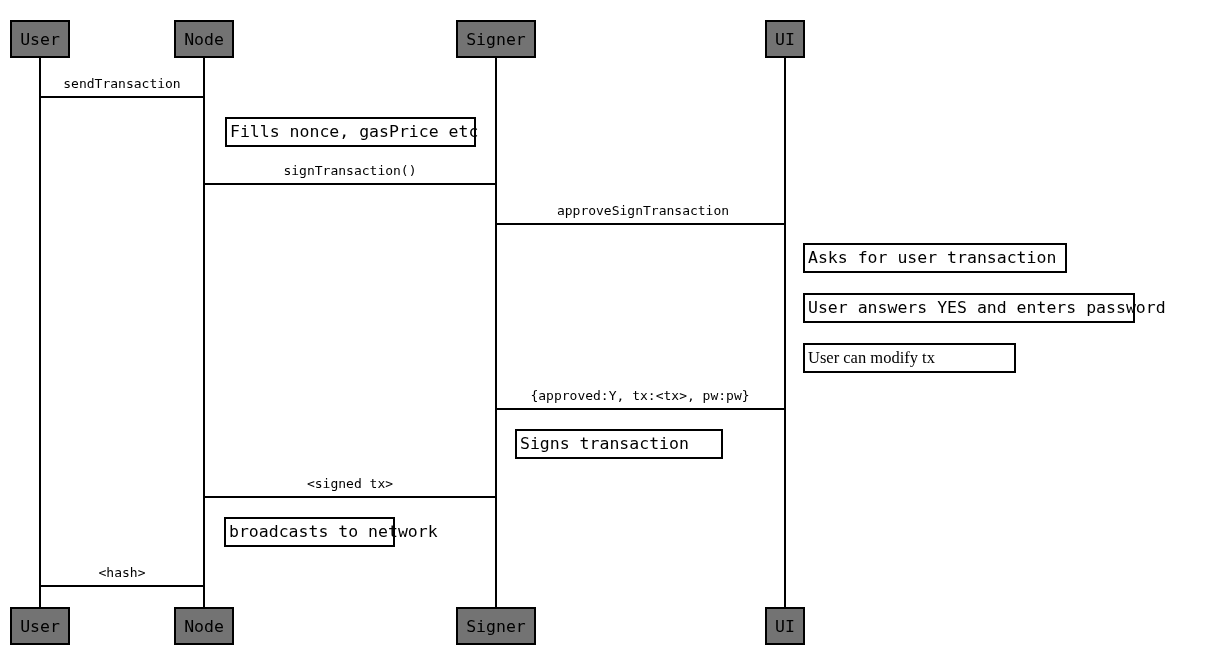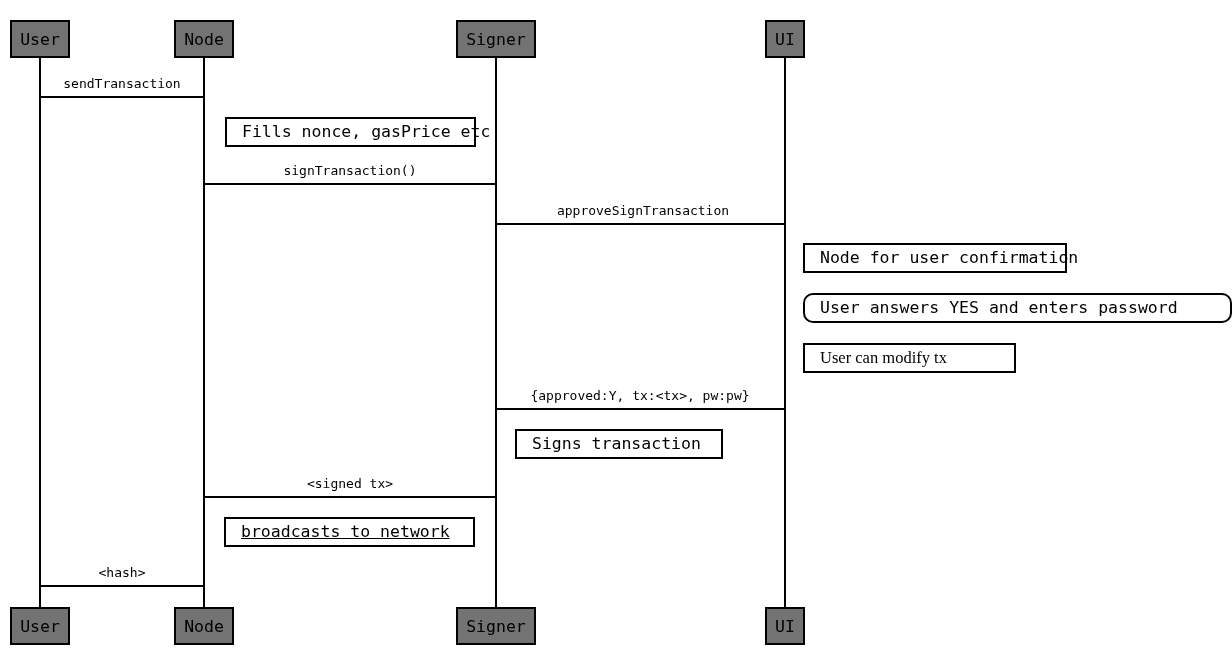"Fills nonce, gasPrice etc" .note-box { padding-left: 15px -> 3px }
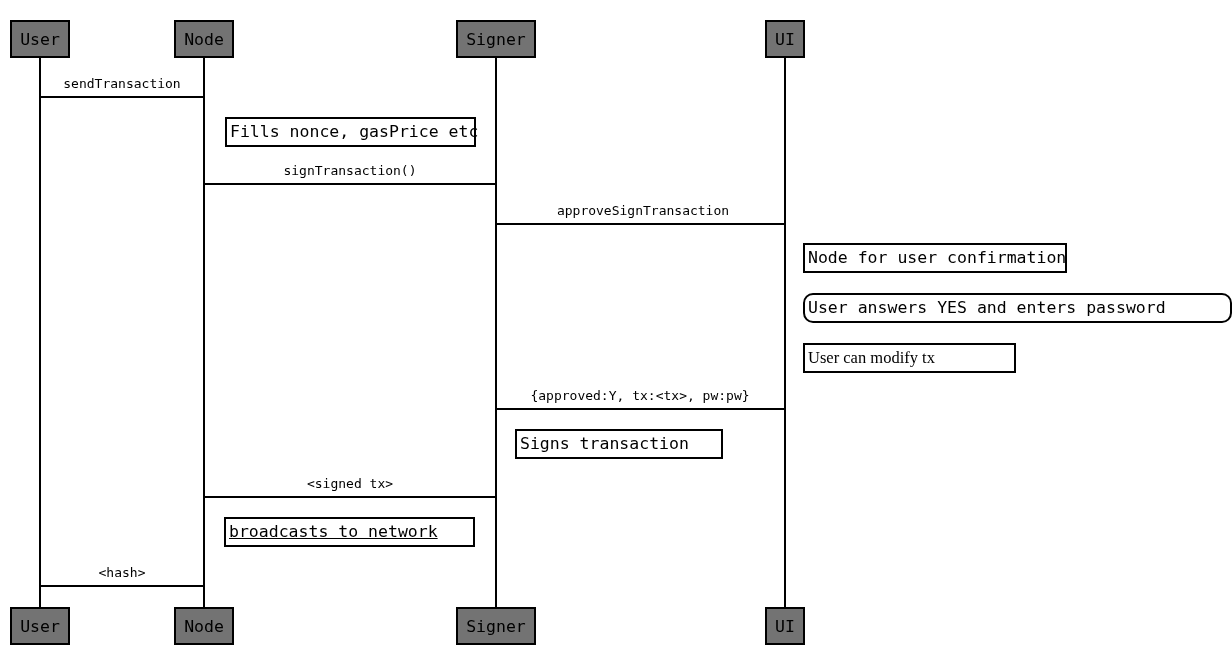"Node for user confirmation" div.note-box { text: Node for user confirmation -> Asks for user transaction }
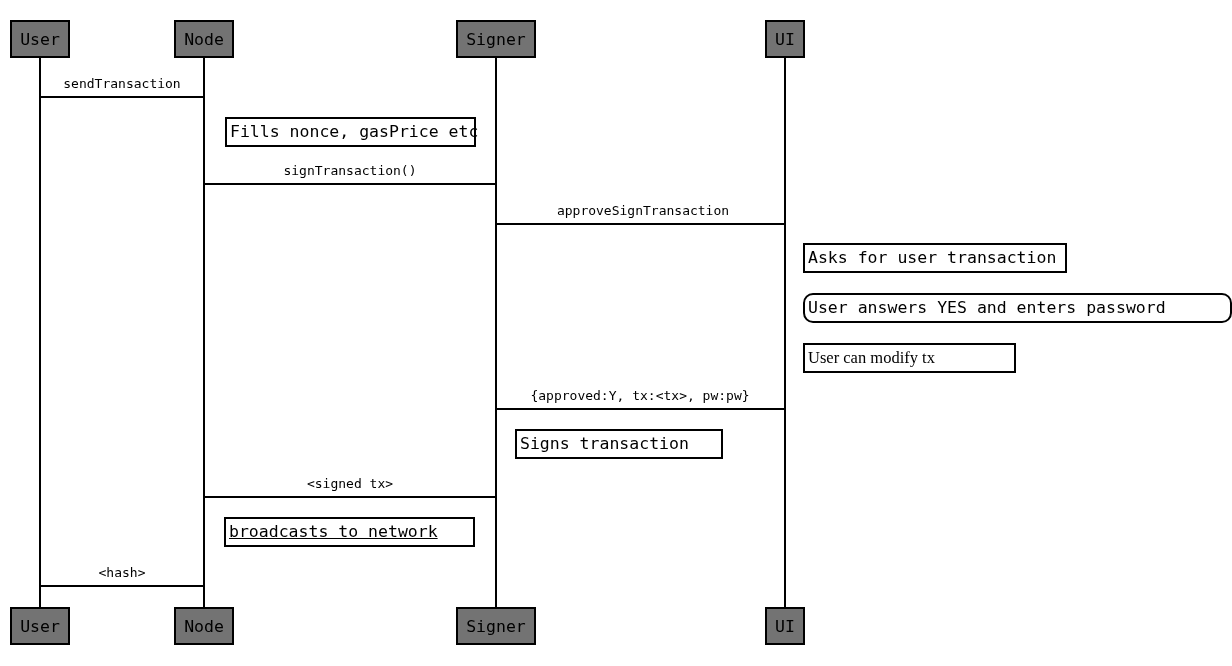"User answers YES and enters" div.note-box { border-radius: 10px -> none; width: 429px -> 332px }
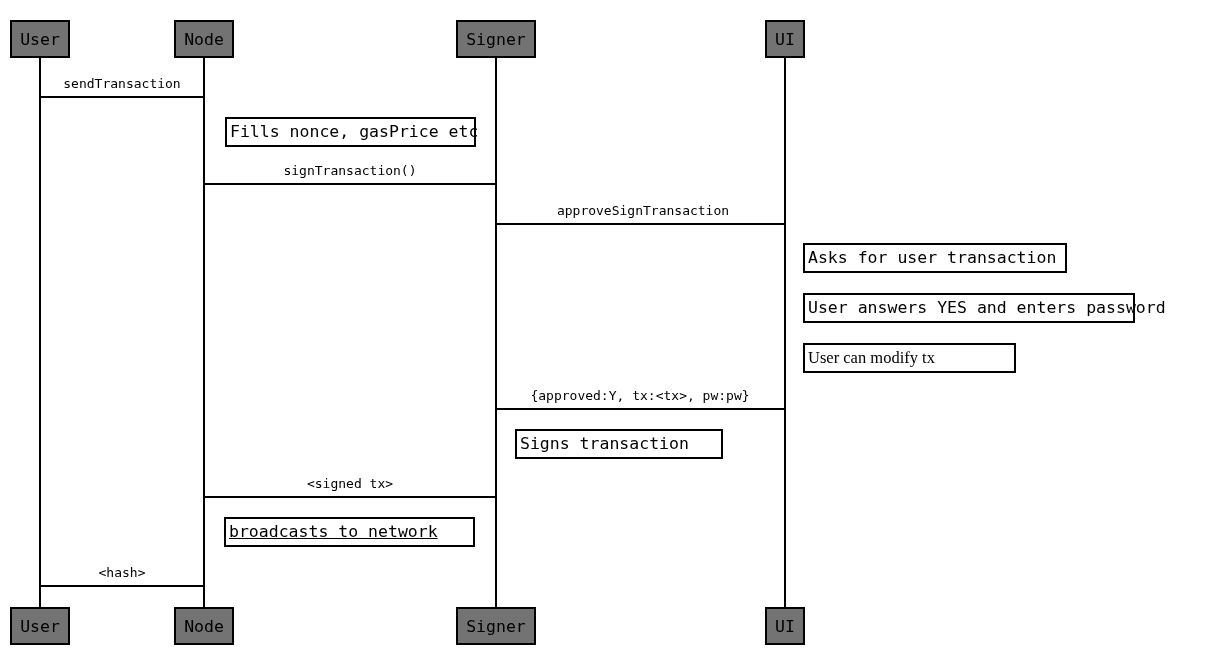"broadcasts to network" div.note-box { text-decoration: underline -> none; width: 251px -> 171px }
